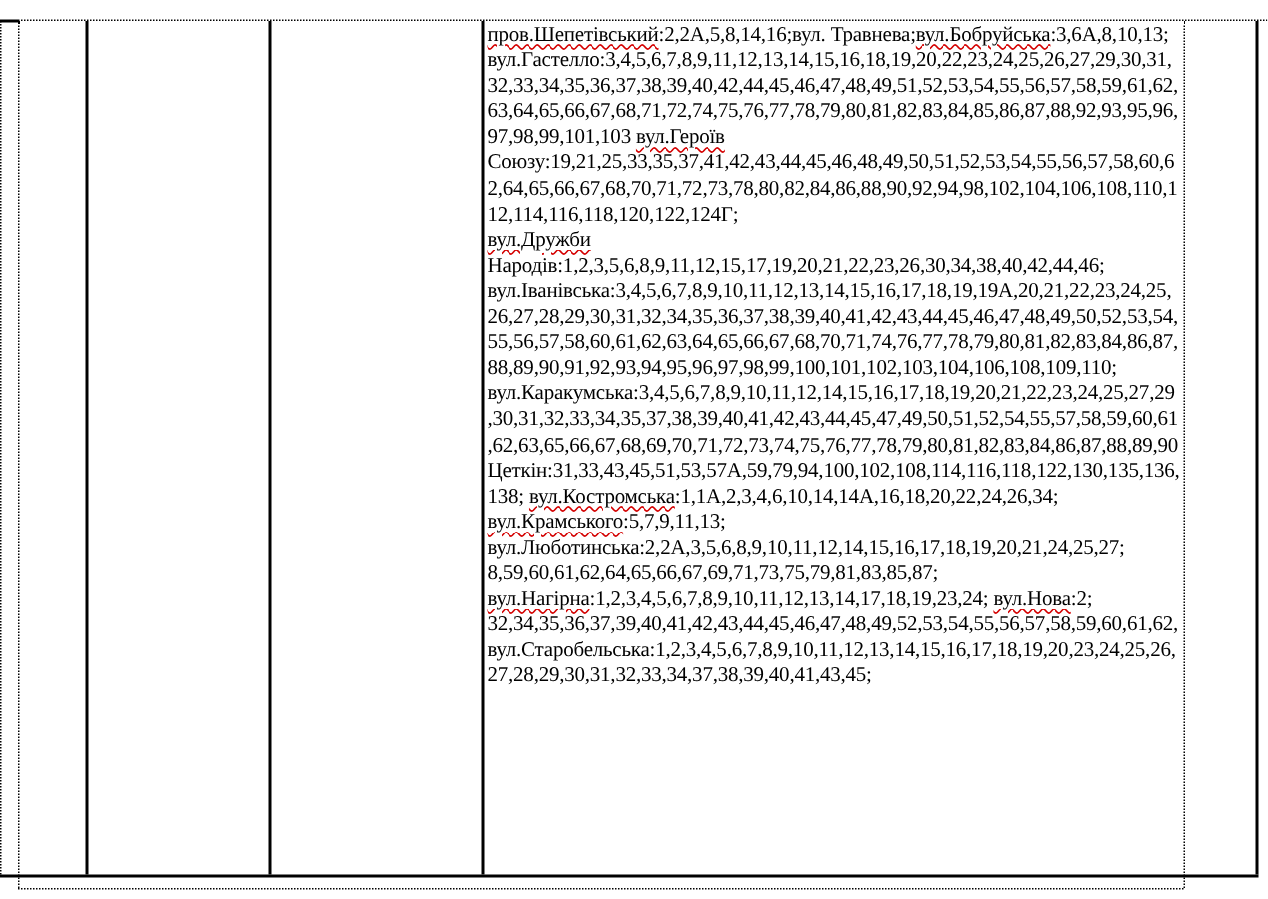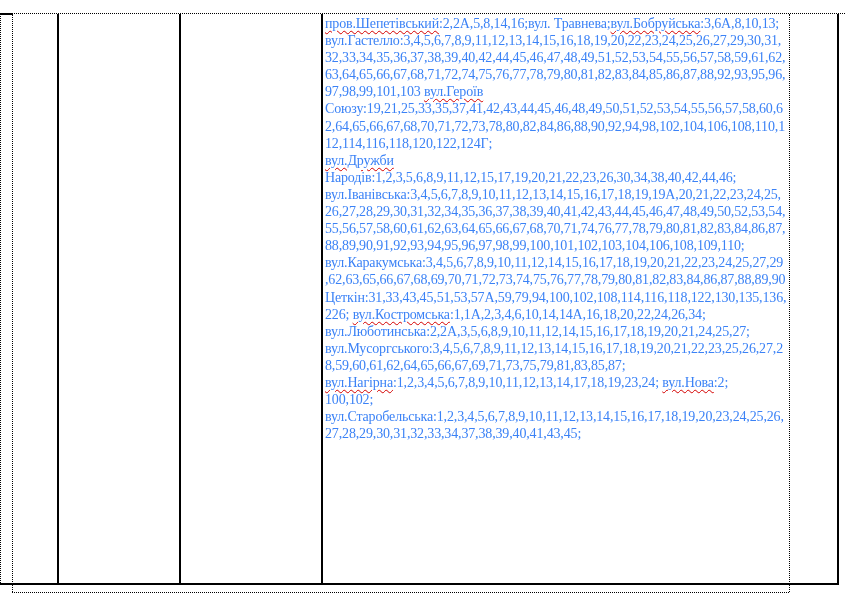"пров.Шепетівський:2,2А,5,8,14,16;вул." .page { color: #3b82f6 -> #000000 }
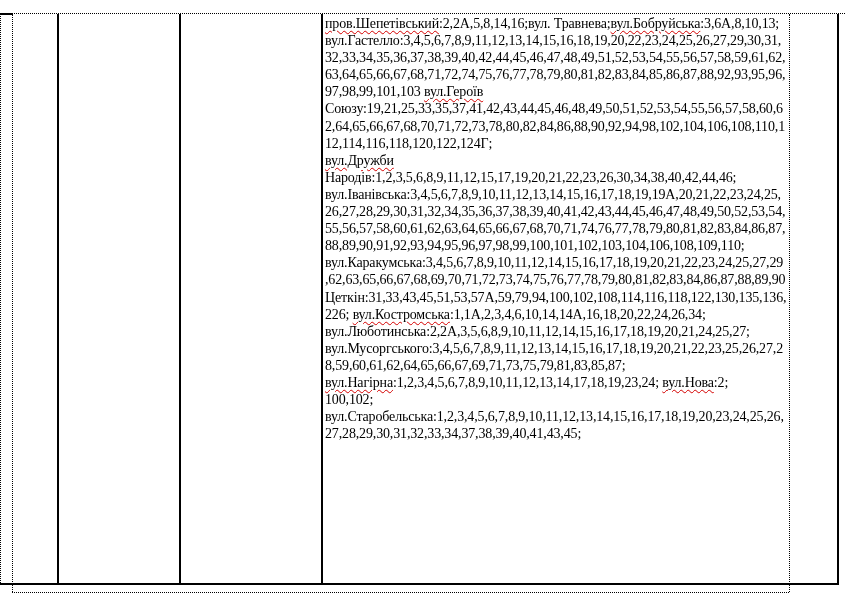",30,31,32,33,34,35,37,38,39,40,41,42,43," div.tline { html: none -> <div><span>,30,31,32,33,34,35,37,38,39,40,41,42,43,44,45,47,49,50,51,52,54,55,57,58,59,60,61</span></div> }
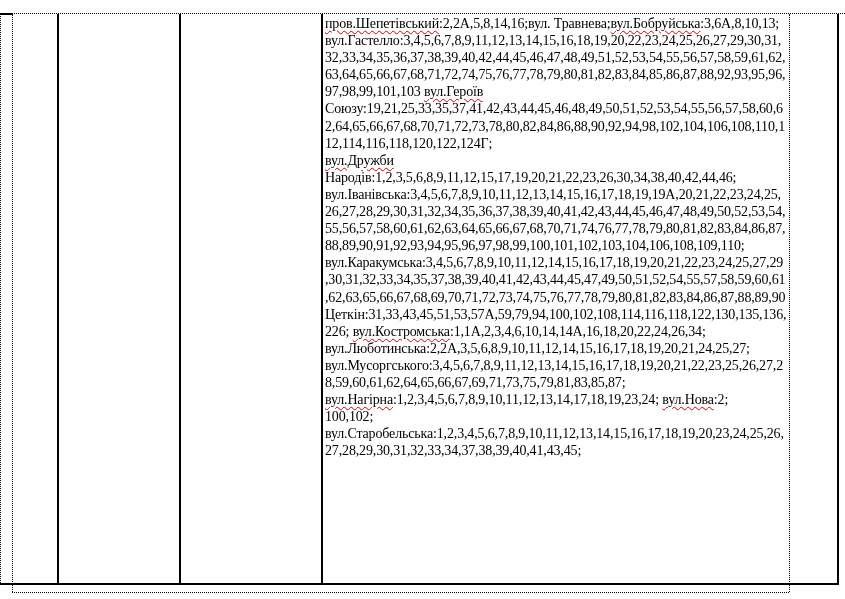"226;" span { text: 226 -> 138 }
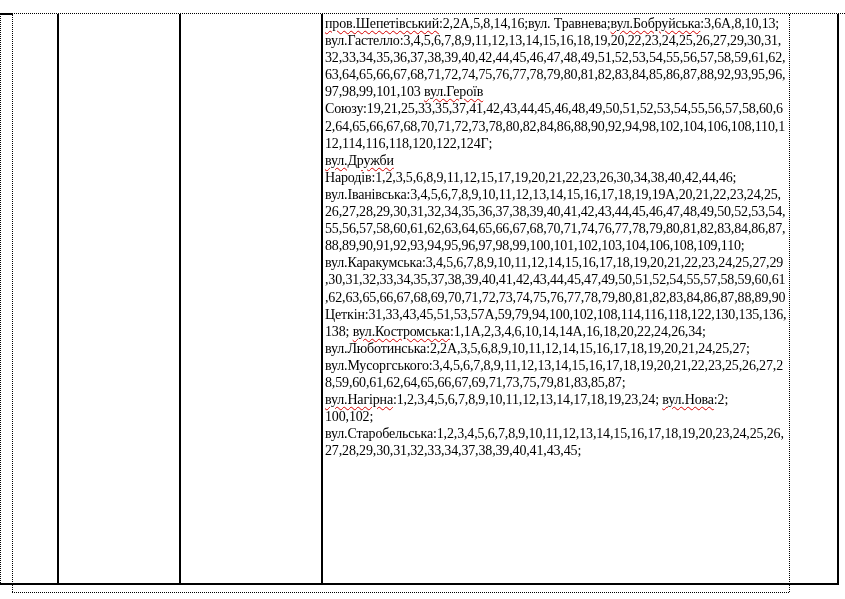"вул.Крамського:5,7,9,11,13;" div.tline { html: none -> <div><span>вул.Крамського</span><span>:5,7,9,11,13;</span></div> }
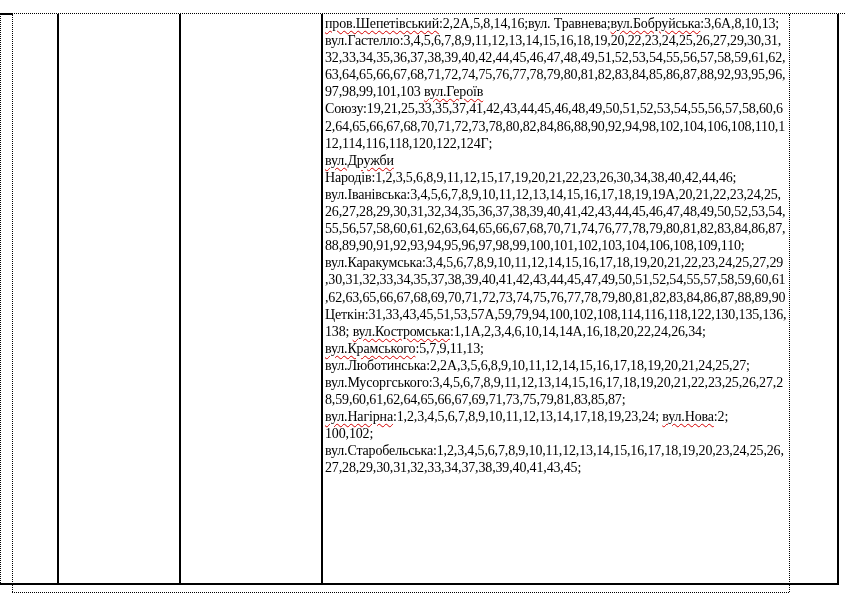"вул.Мусоргського:3,4,5,6,7,8,9,11,12,13," div.tline { html: <div><span>вул.Мусоргського:3,4,5,6,7,8,9,11,12,13,14,15,16,17,18,19,20,21,22,23,25,26,27,2</span></div> -> none }
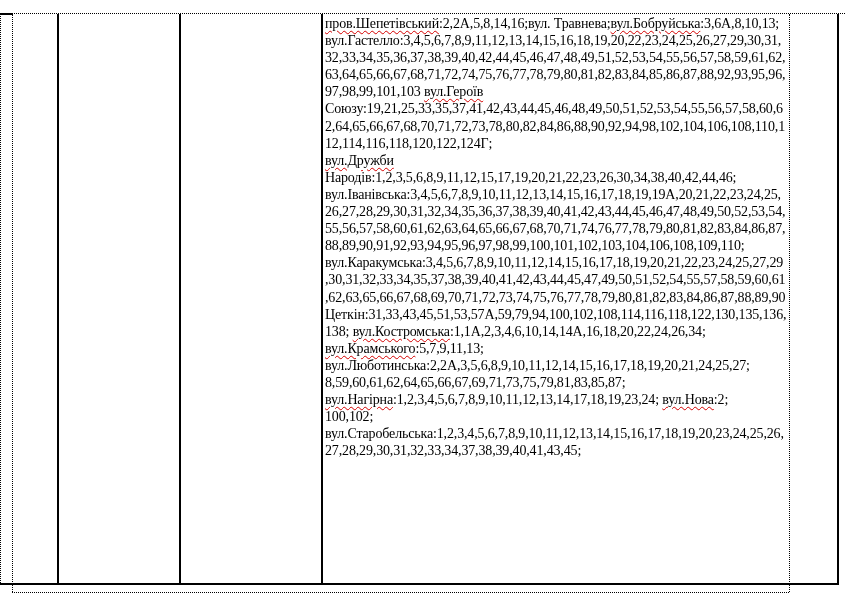"32,34,35,36,37,39,40,41,42,43,44,45,46,4" div.tline { html: none -> <div><span>32,34,35,36,37,39,40,41,42,43,44,45,46,47,48,49,52,53,54,55,56,57,58,59,60,61,62,</span></div> }
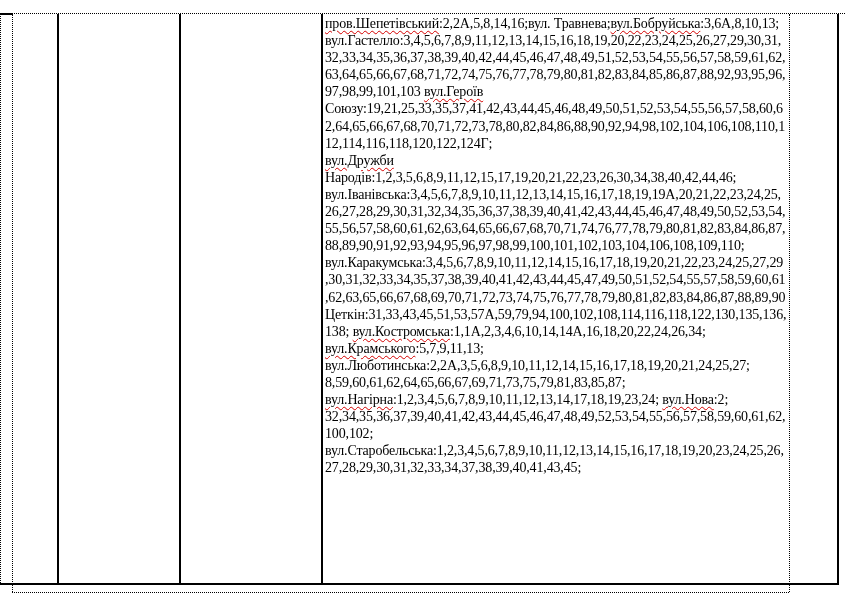"100,102;" div.tline { html: <div><span>100,102;</span></div> -> none }
